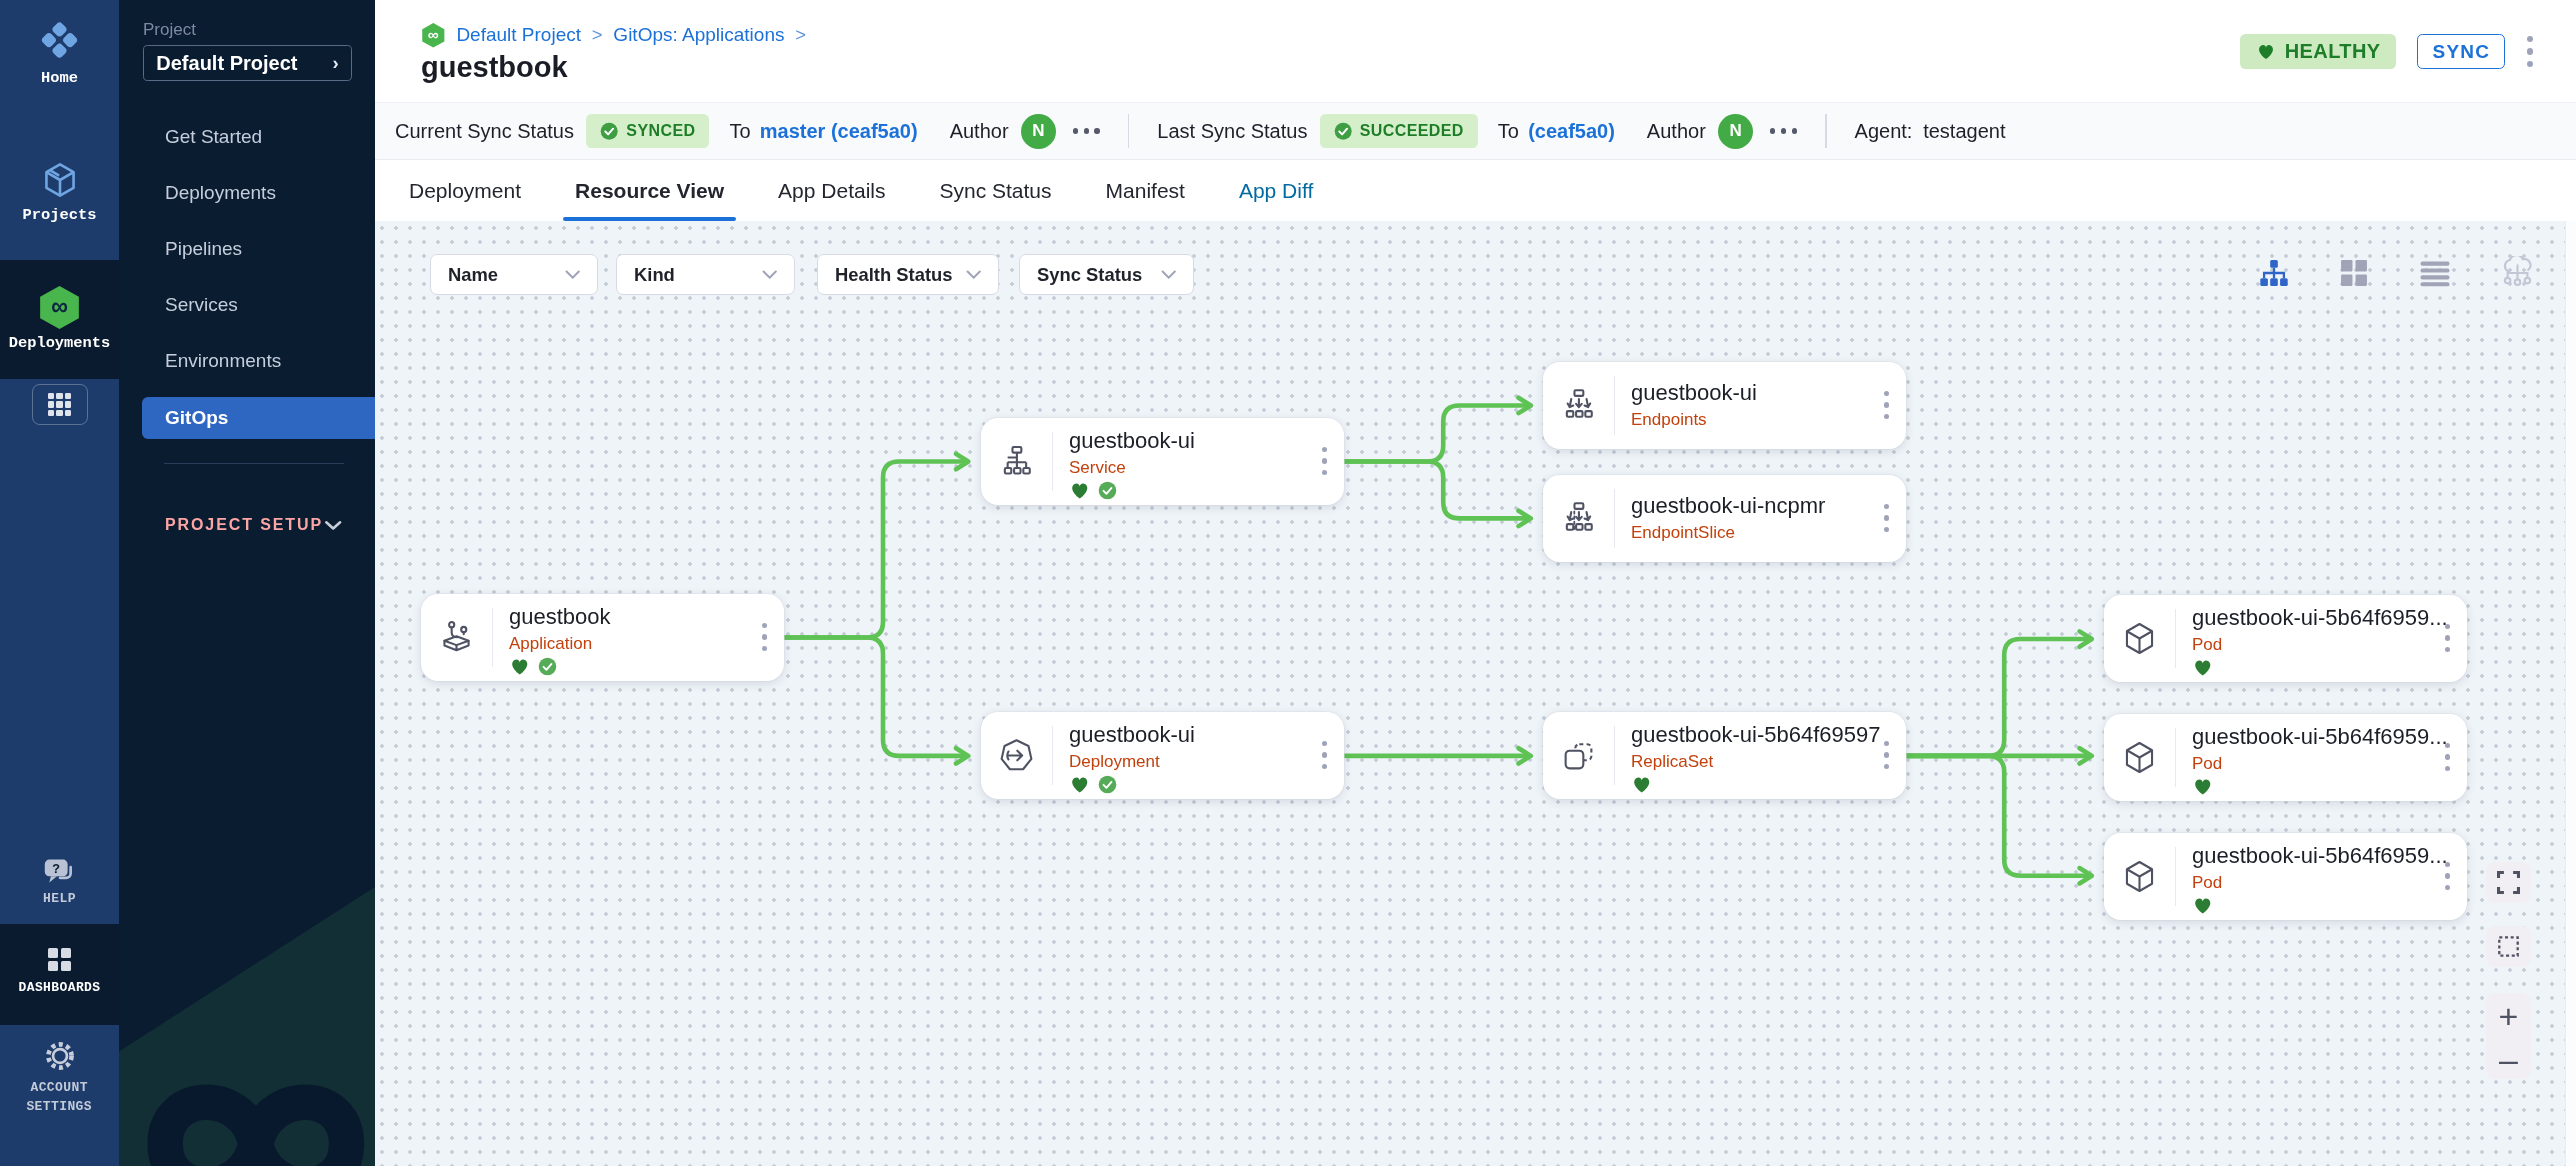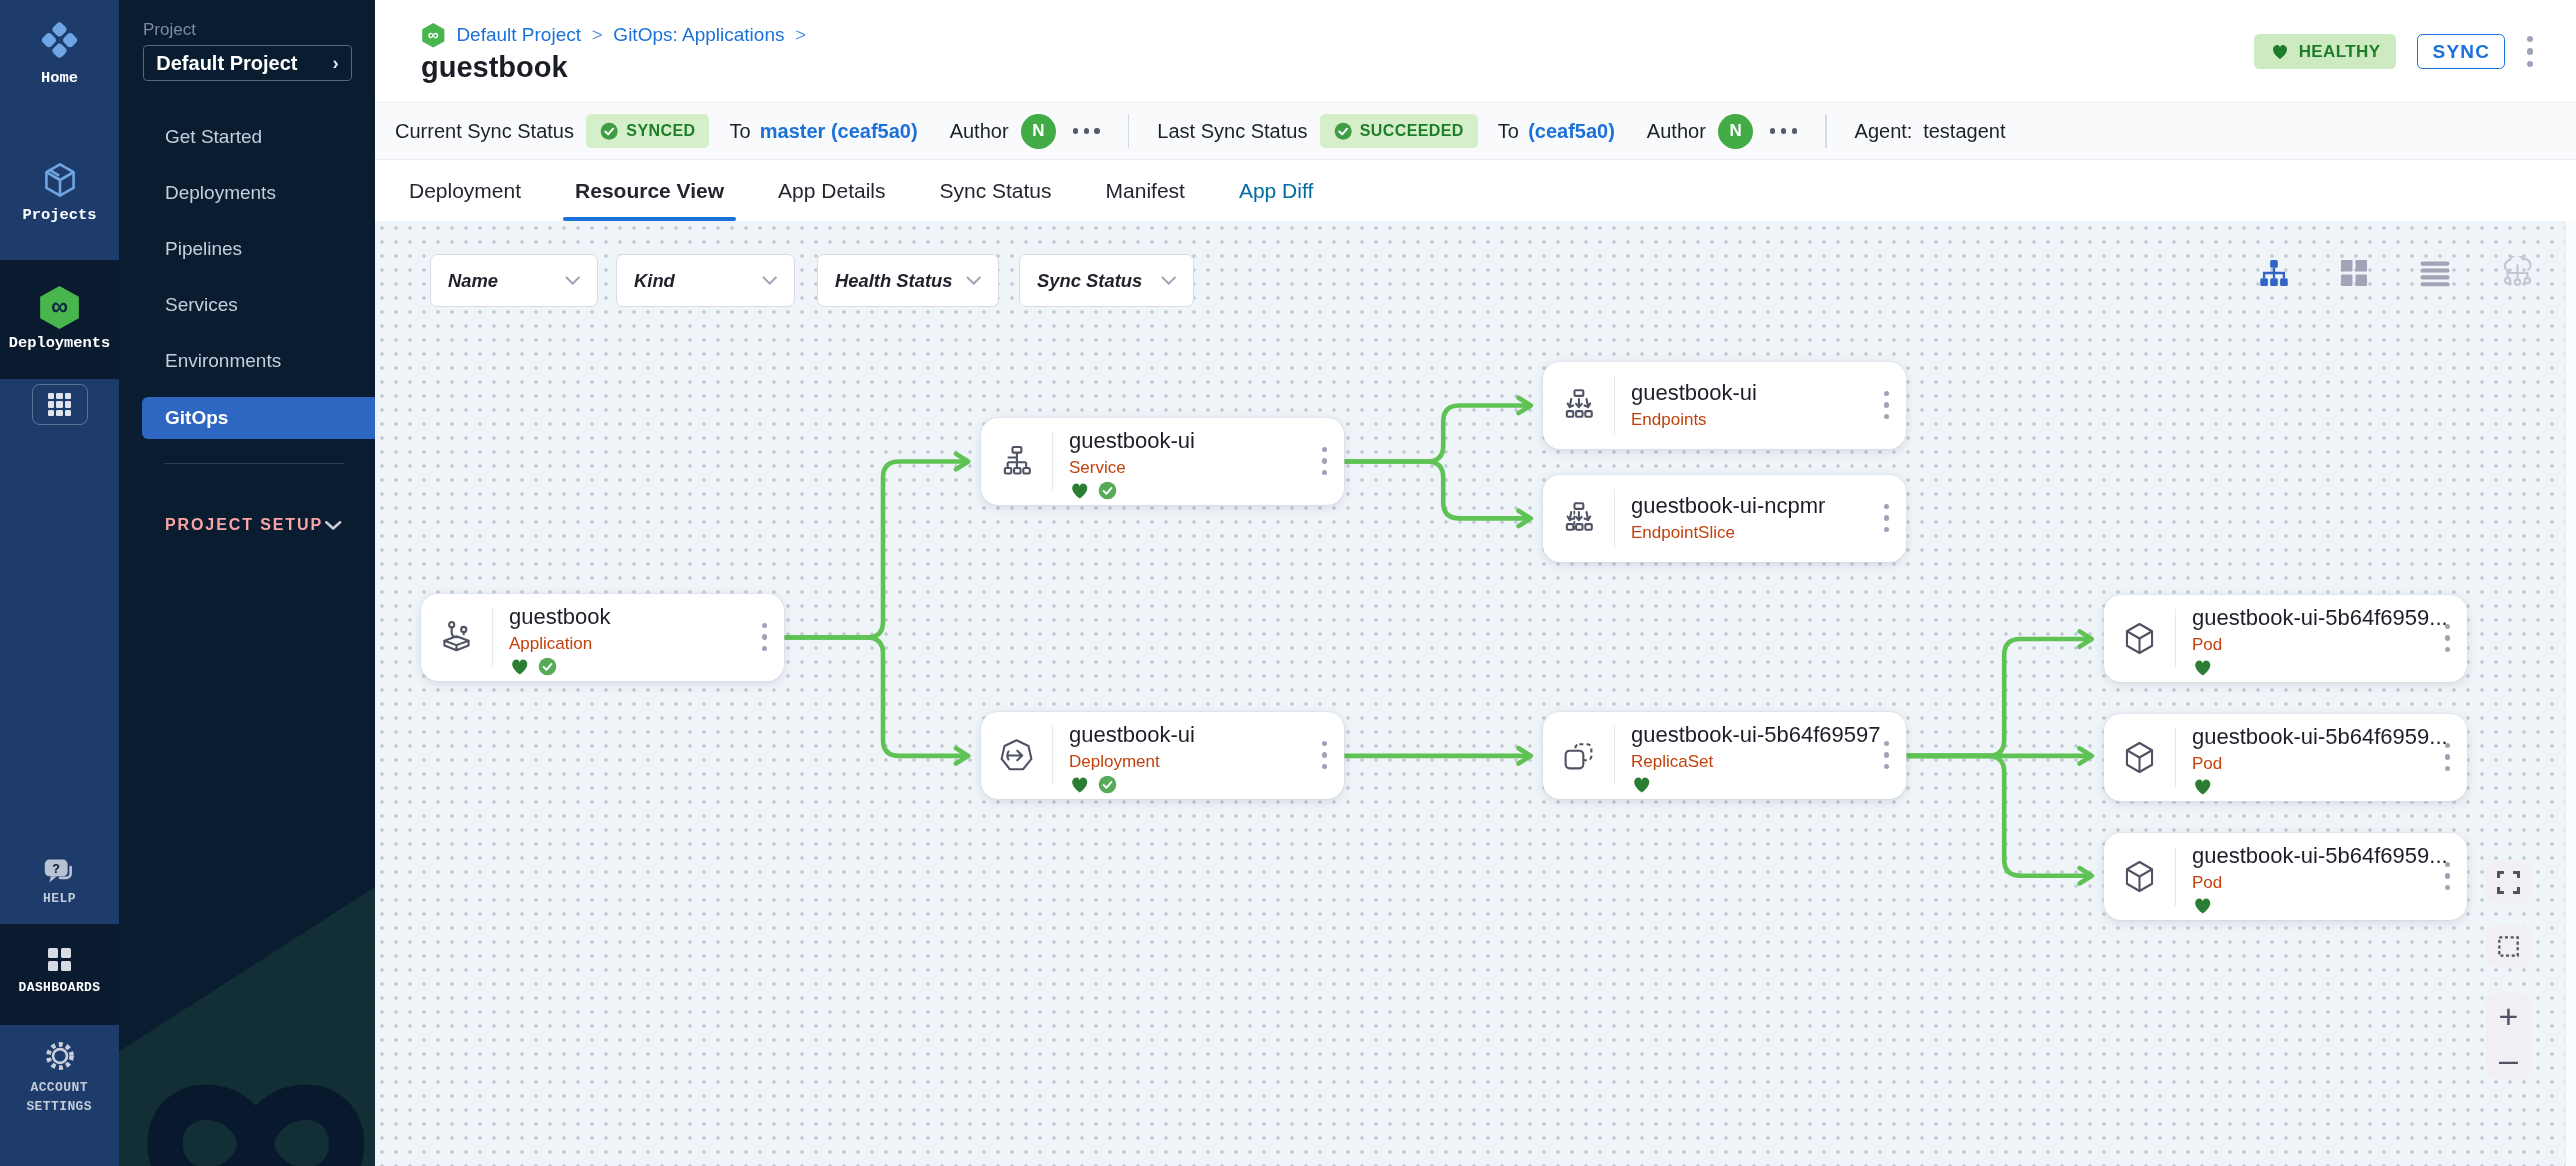"HEALTHY" .badge-green { font-size: 17px -> 20px }
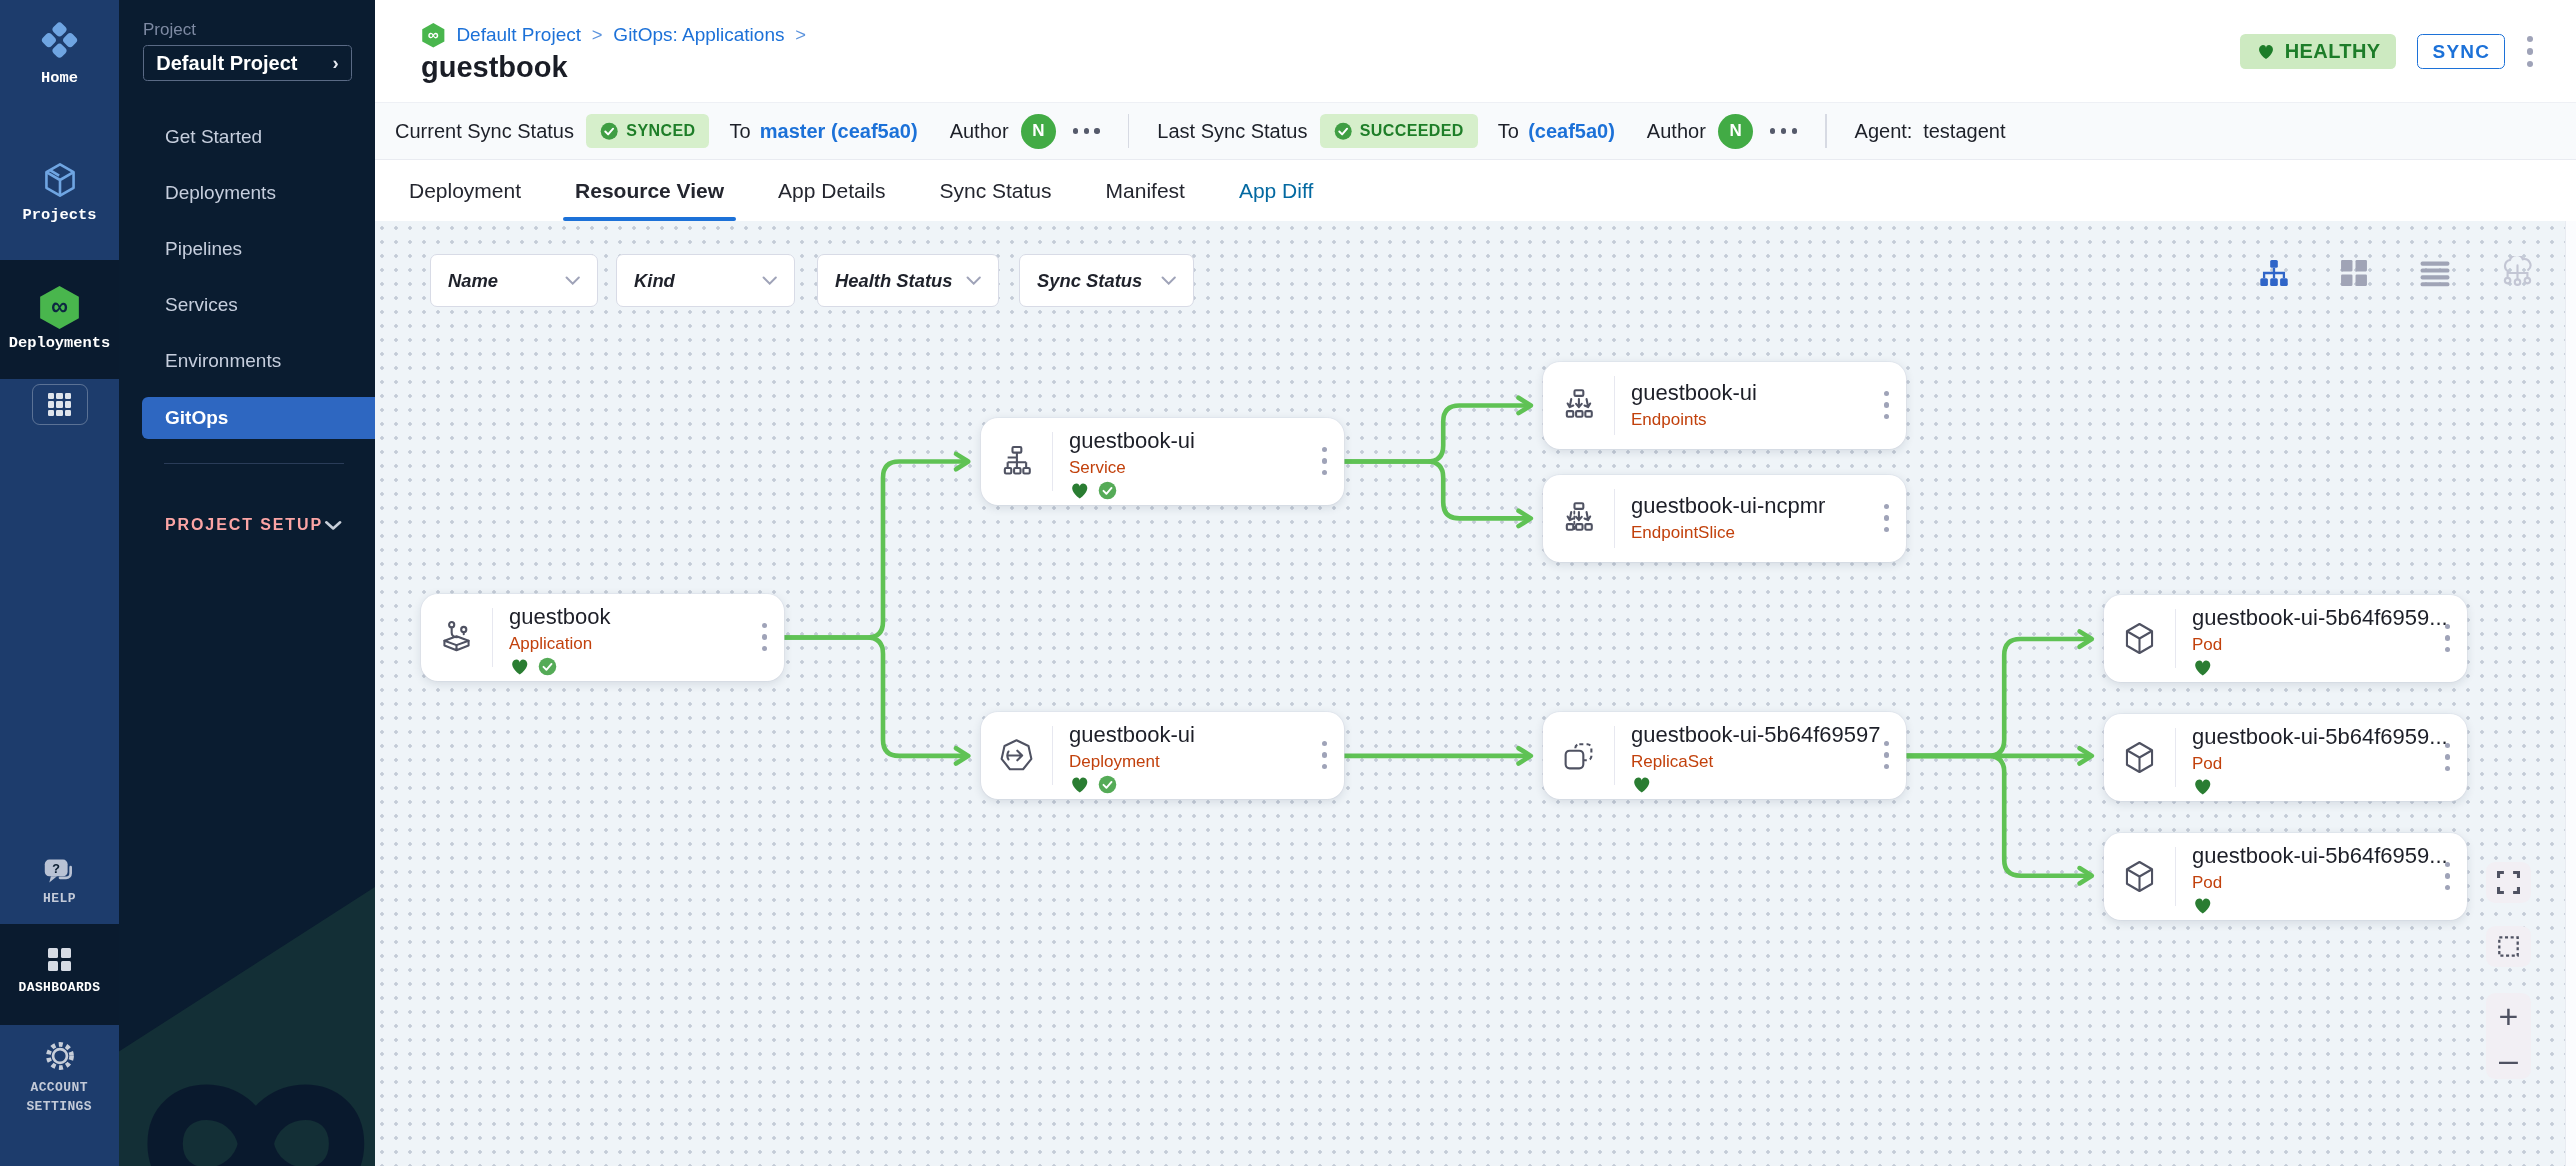"Name" .filter { font-style: italic -> none; height: 53px -> 41px }
